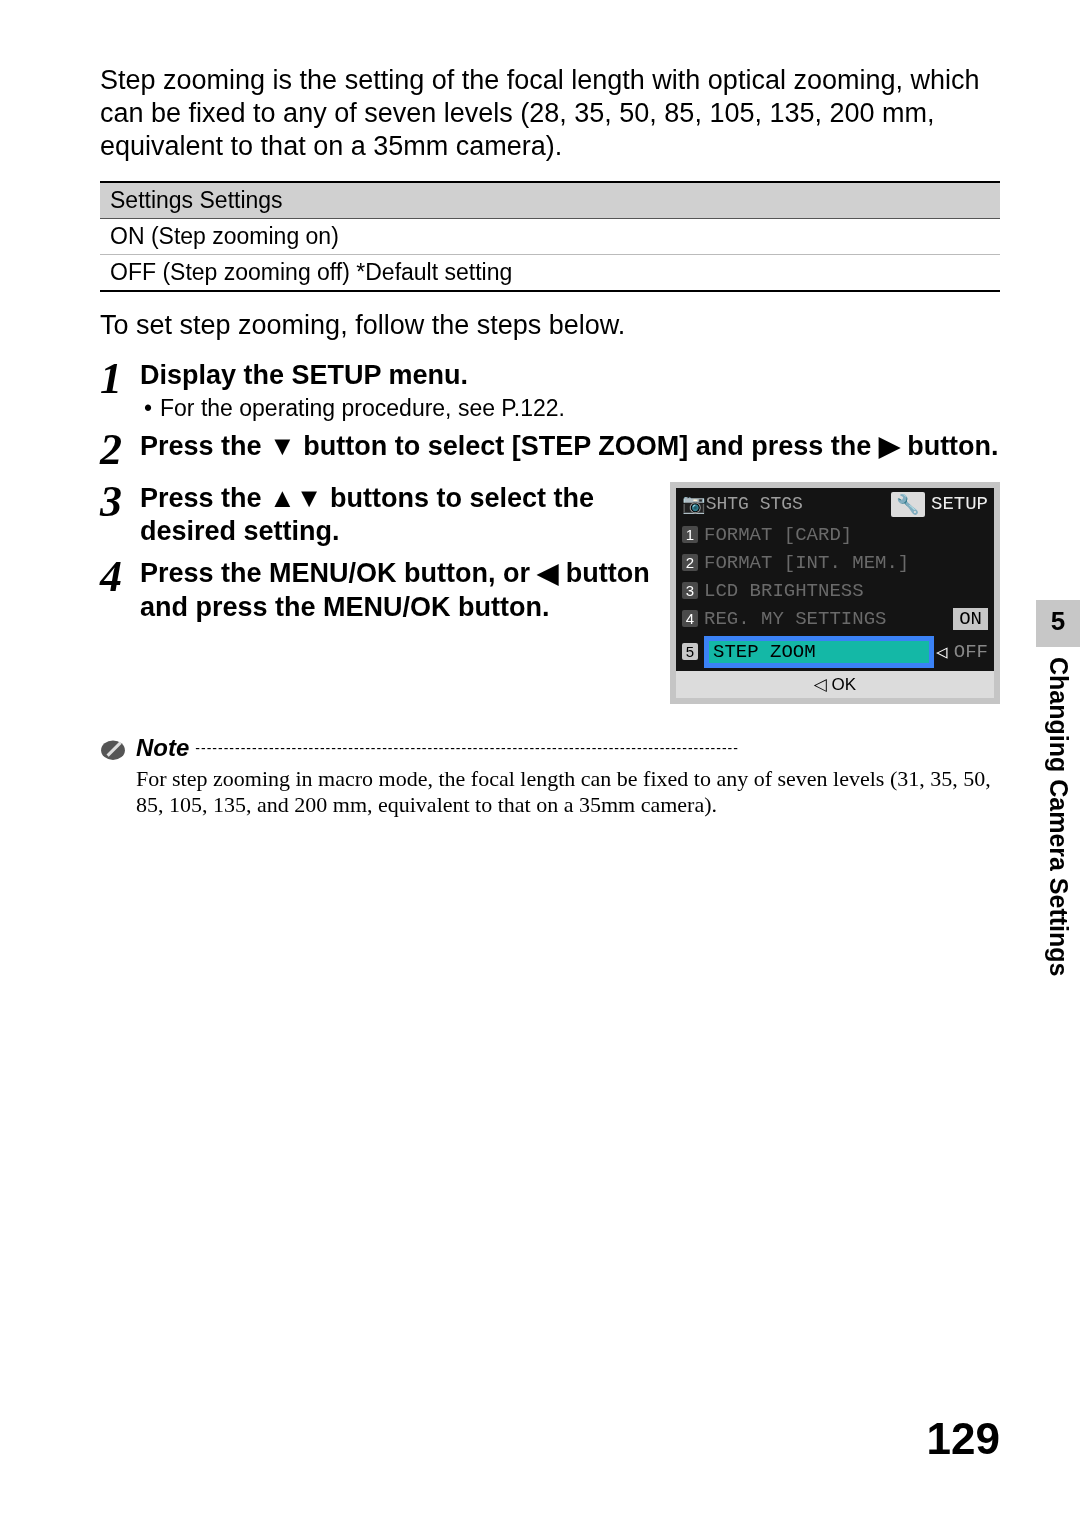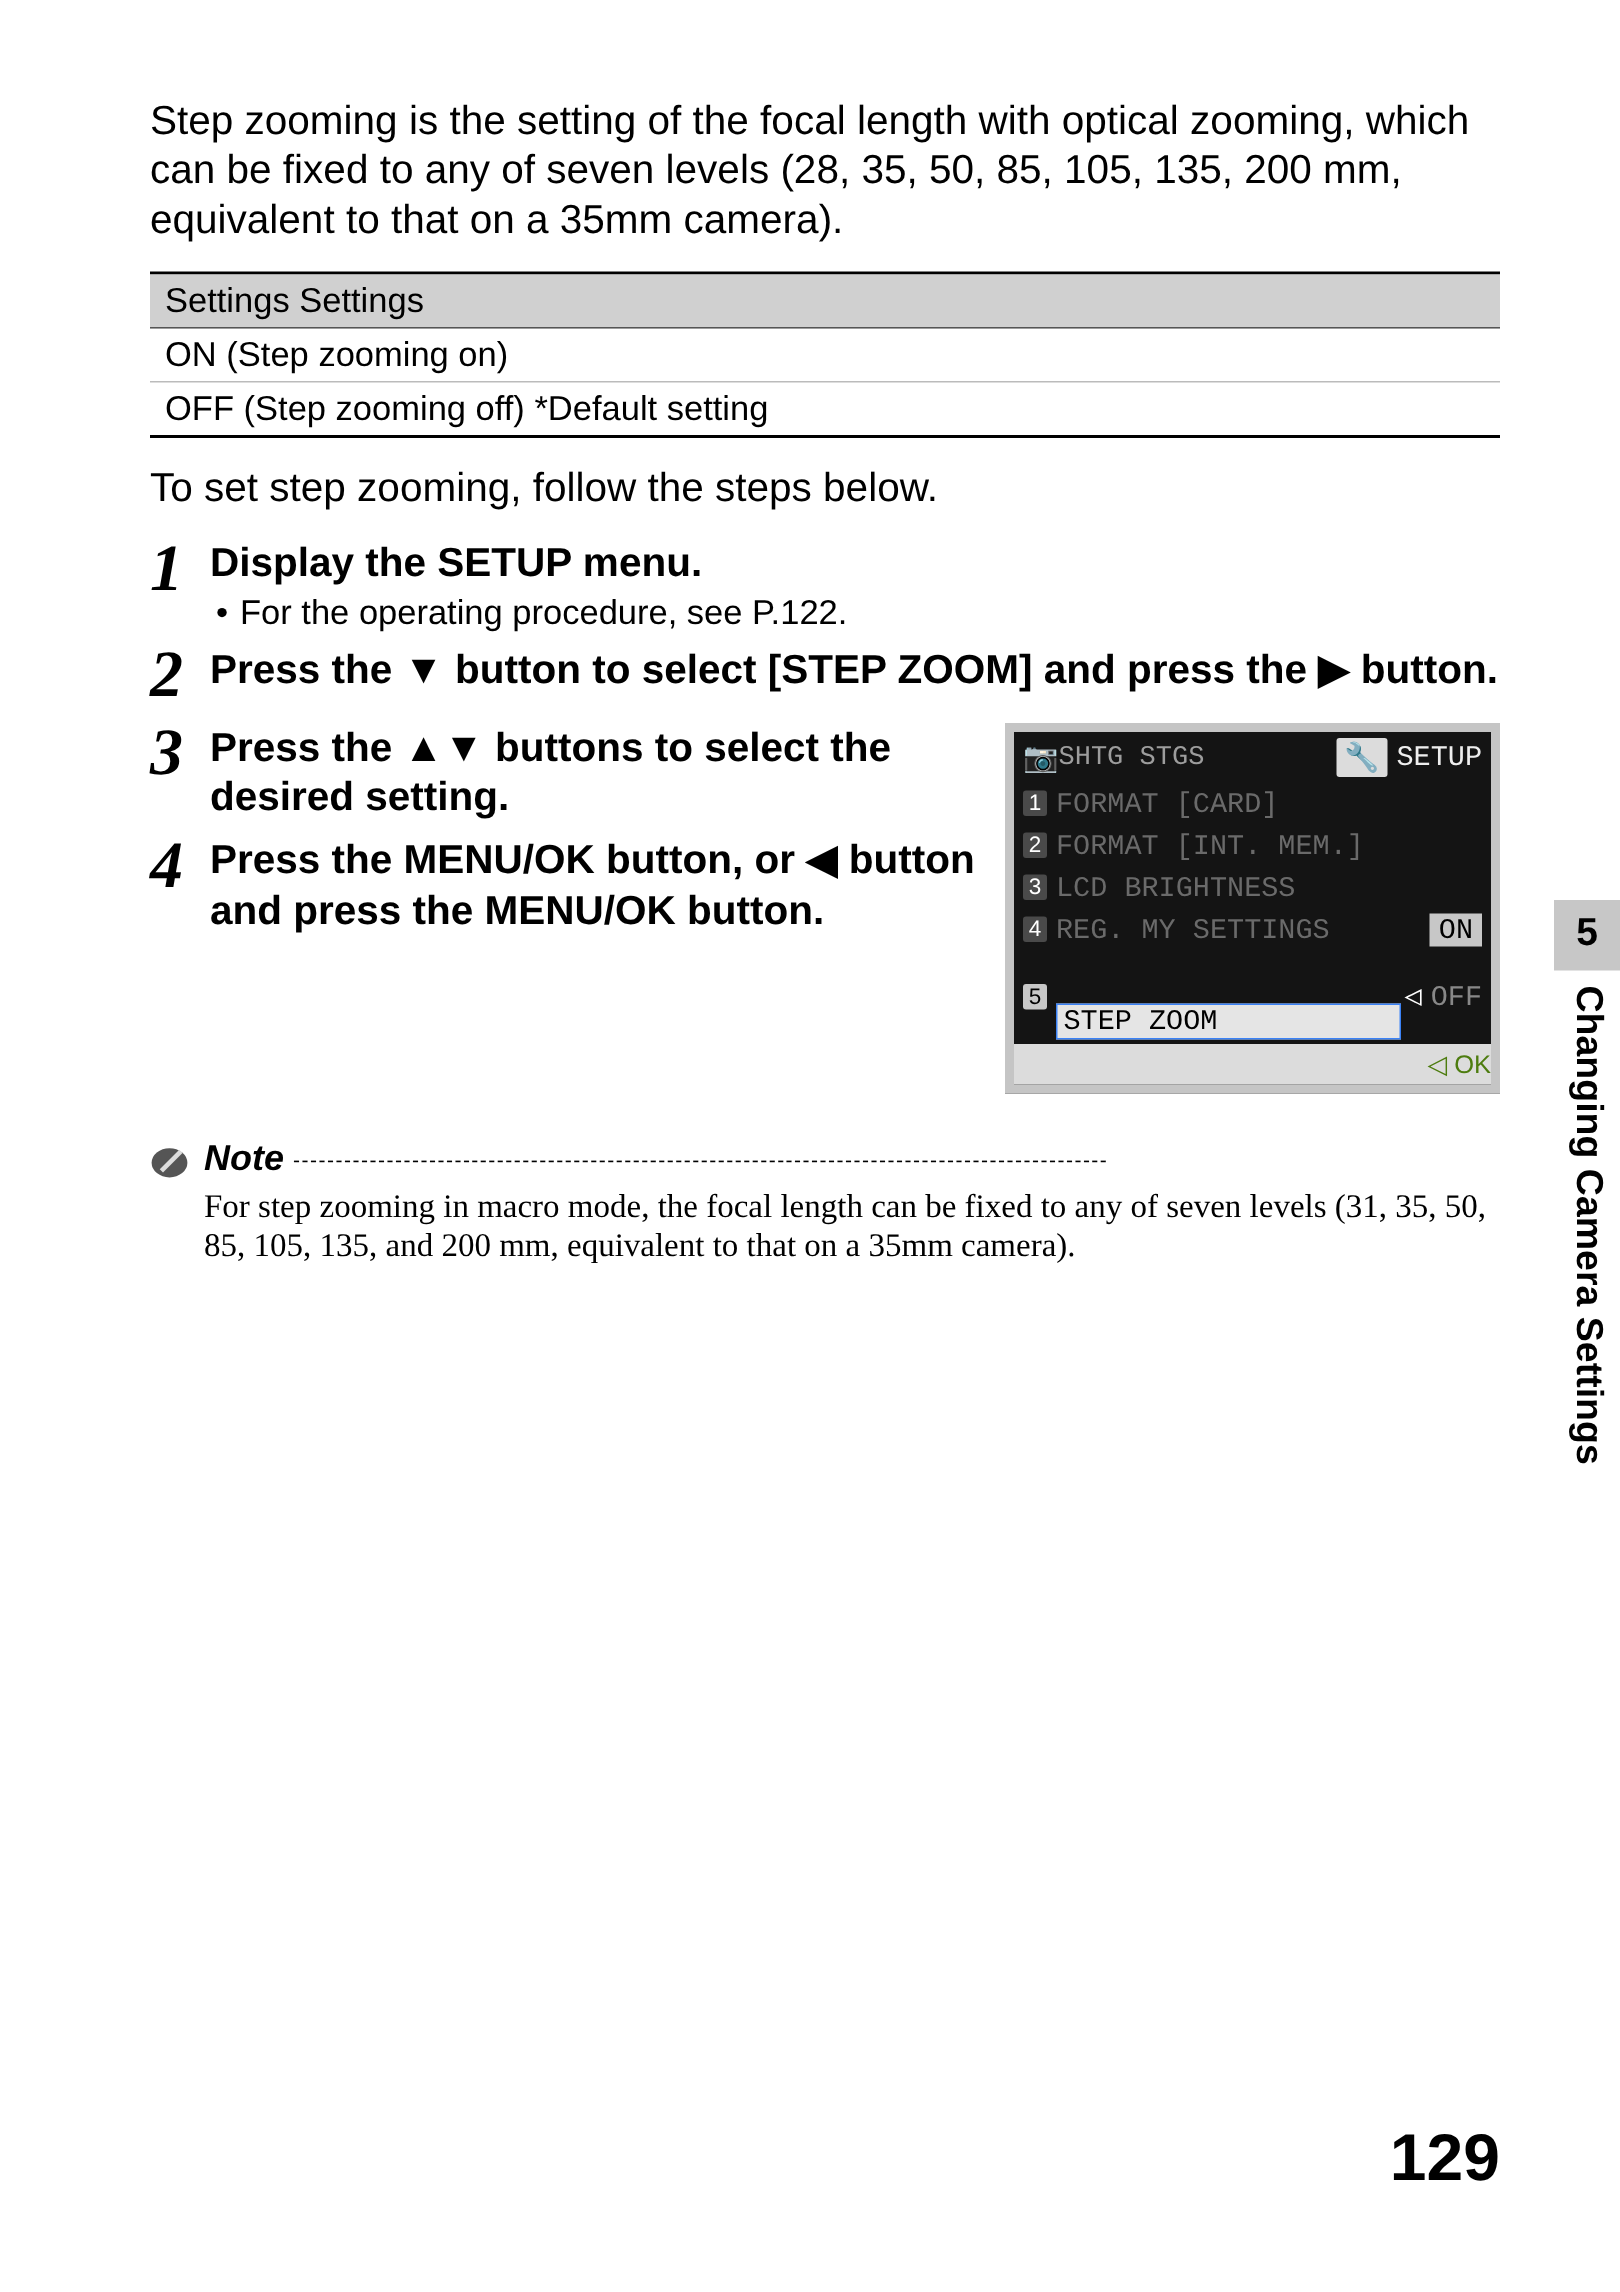"STEP ZOOM" .lcd-row.active .rowlabel { background: #e5e5e5 -> #14b8a6; border: 1px solid #3b82f6 -> 5px solid #3b82f6; margin-top: 32px -> none }
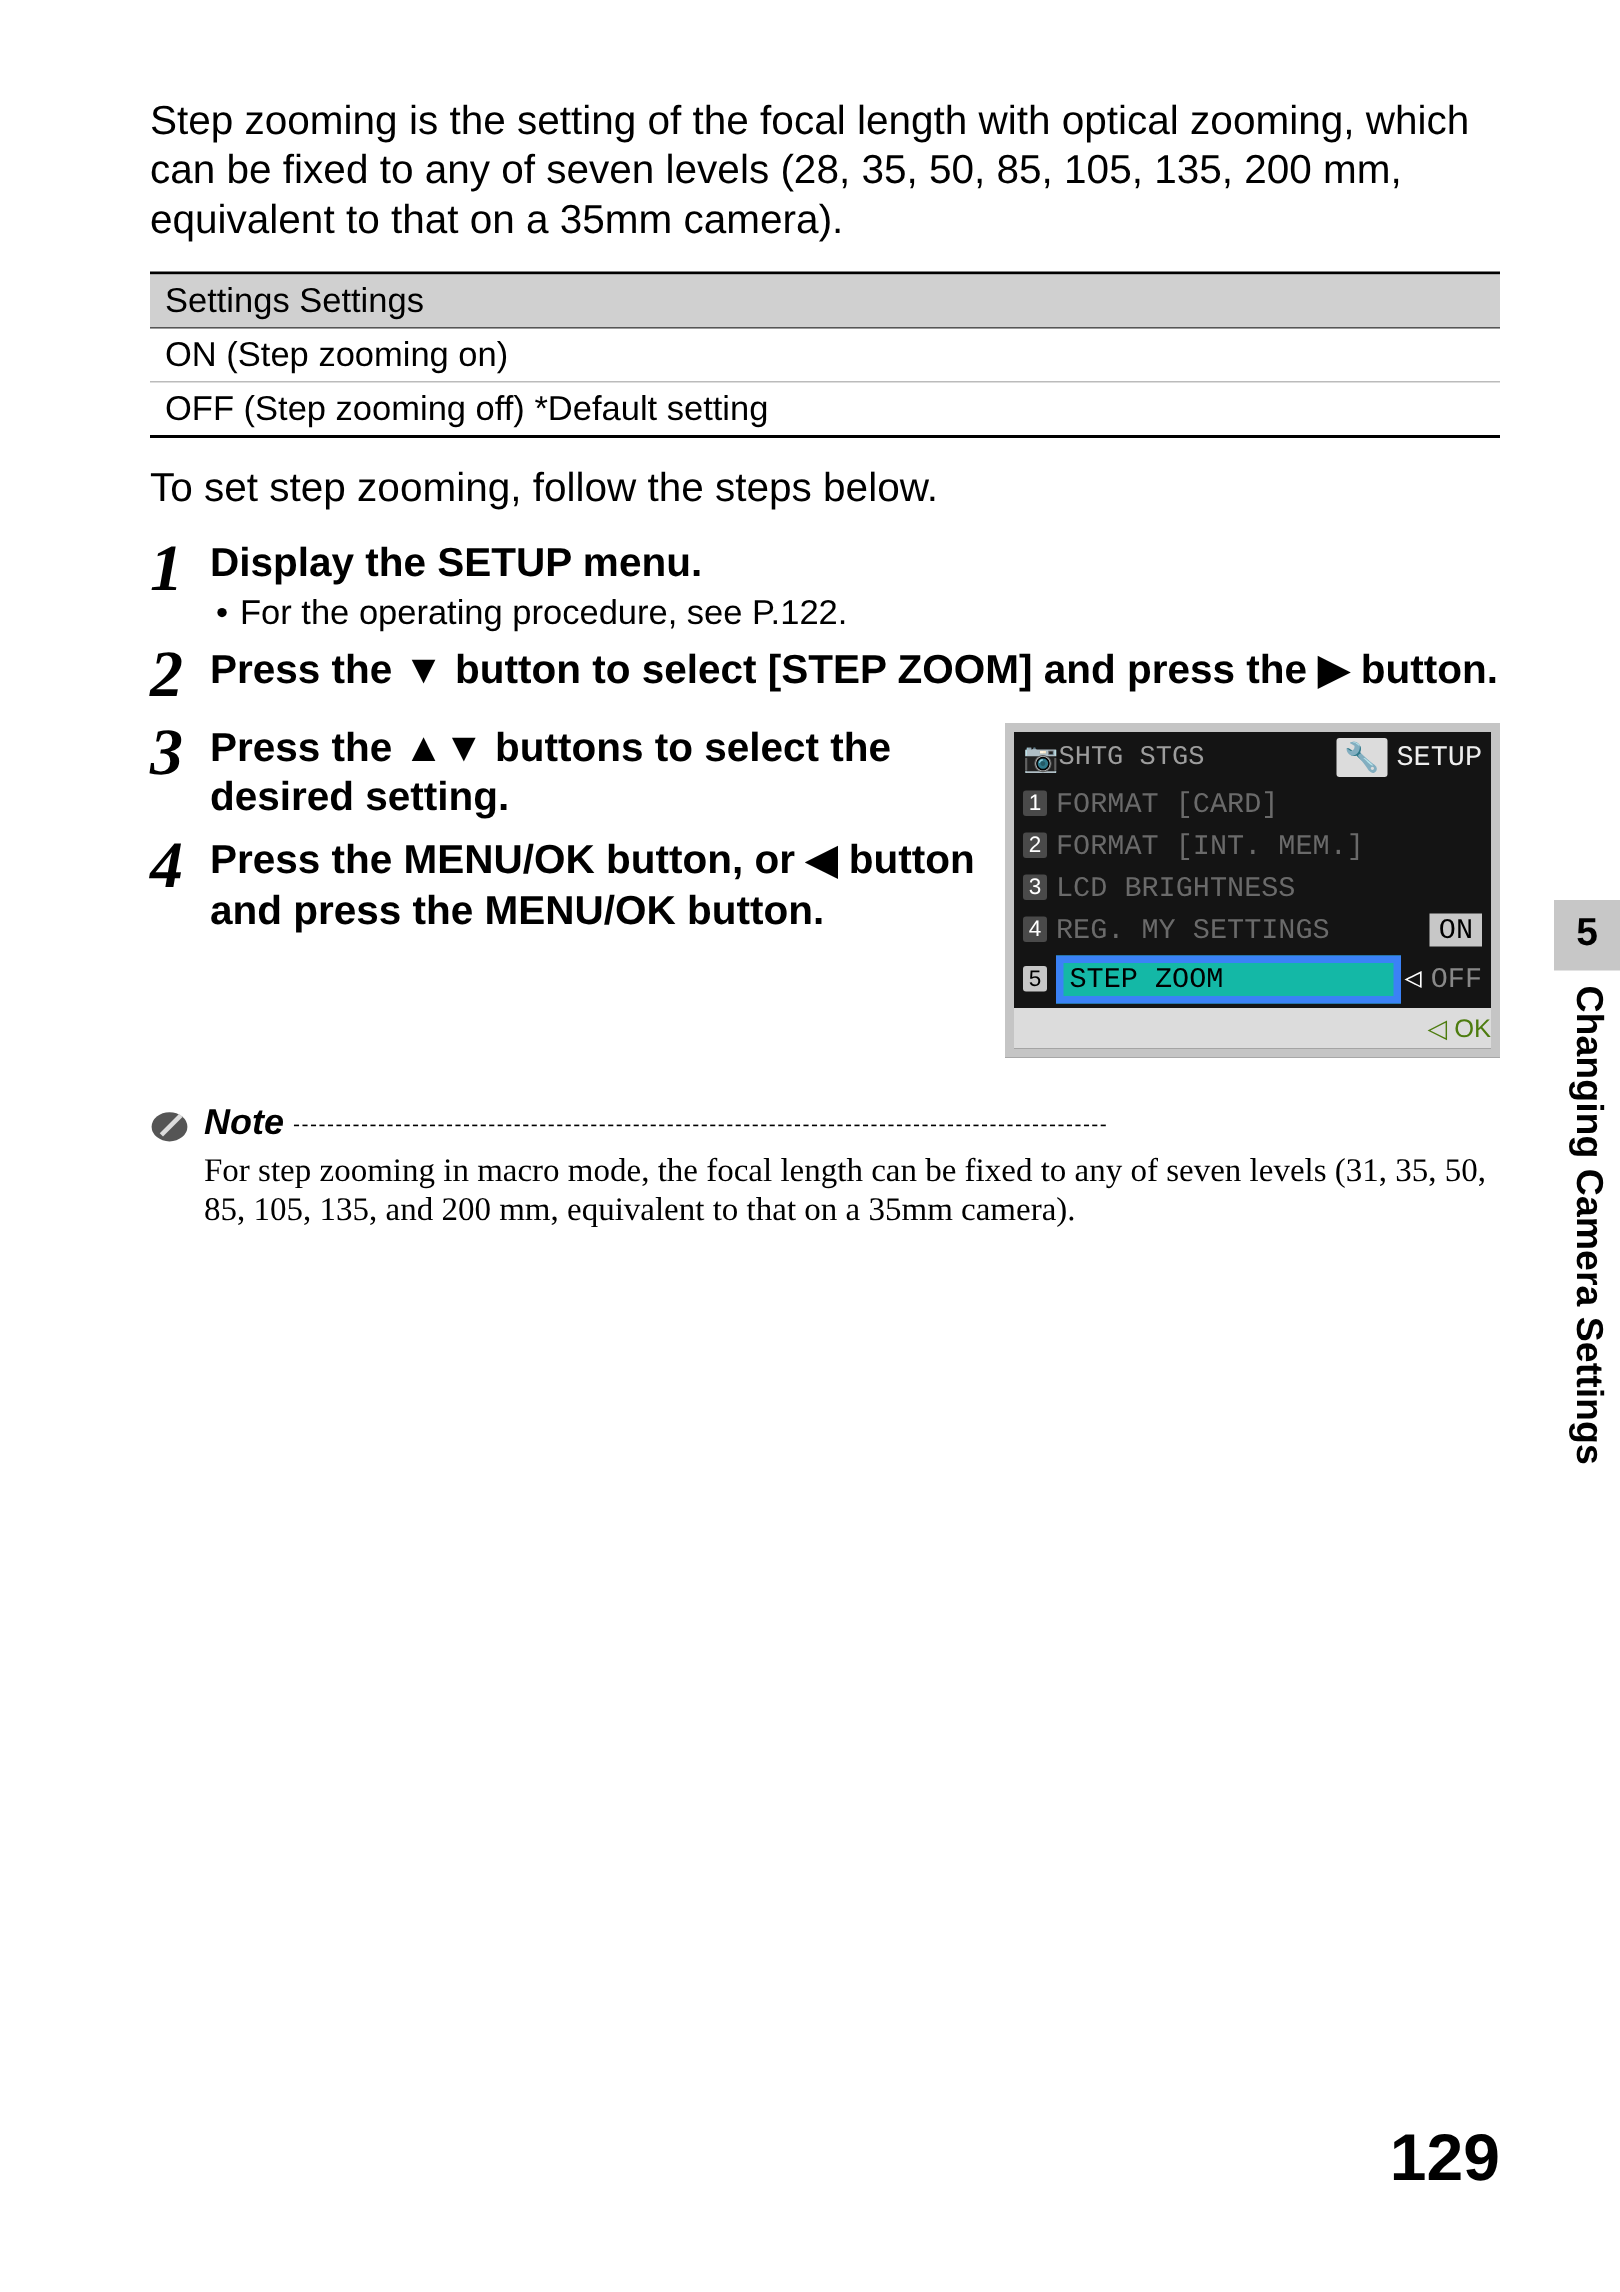"◁ OK" .lcd-footer { color: #4d7c0f -> #000000; text-align: right -> center }
